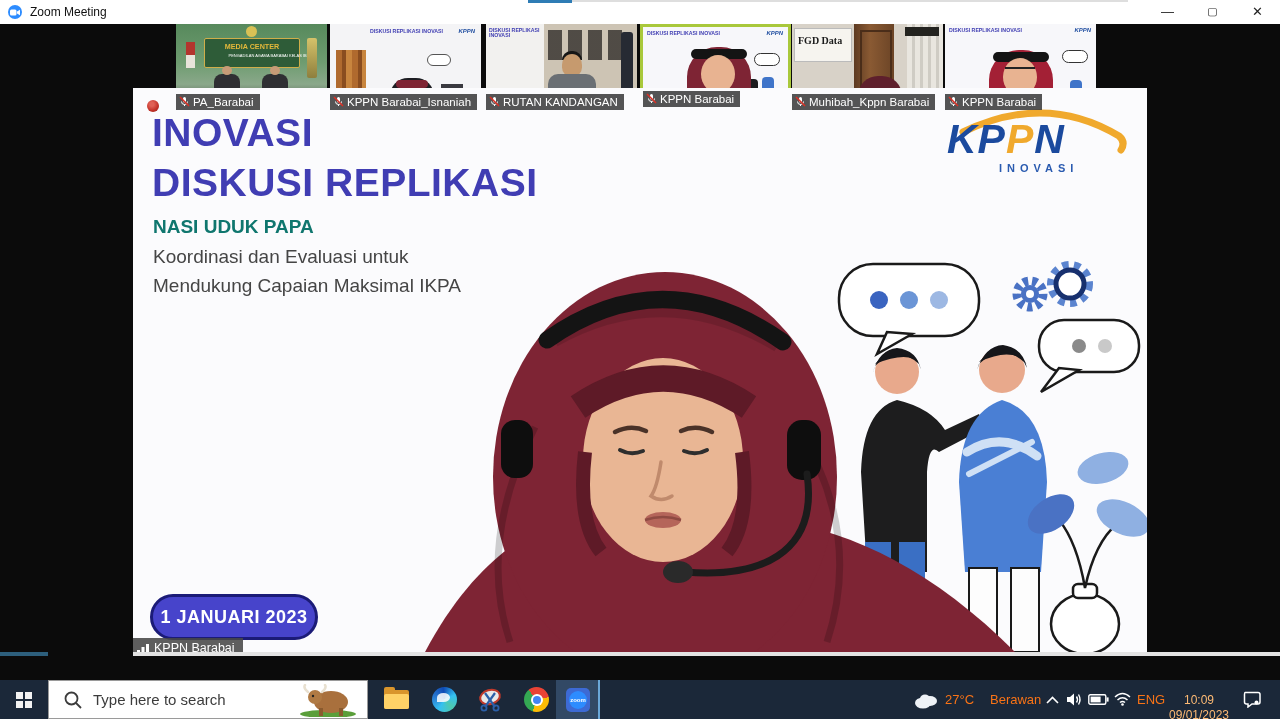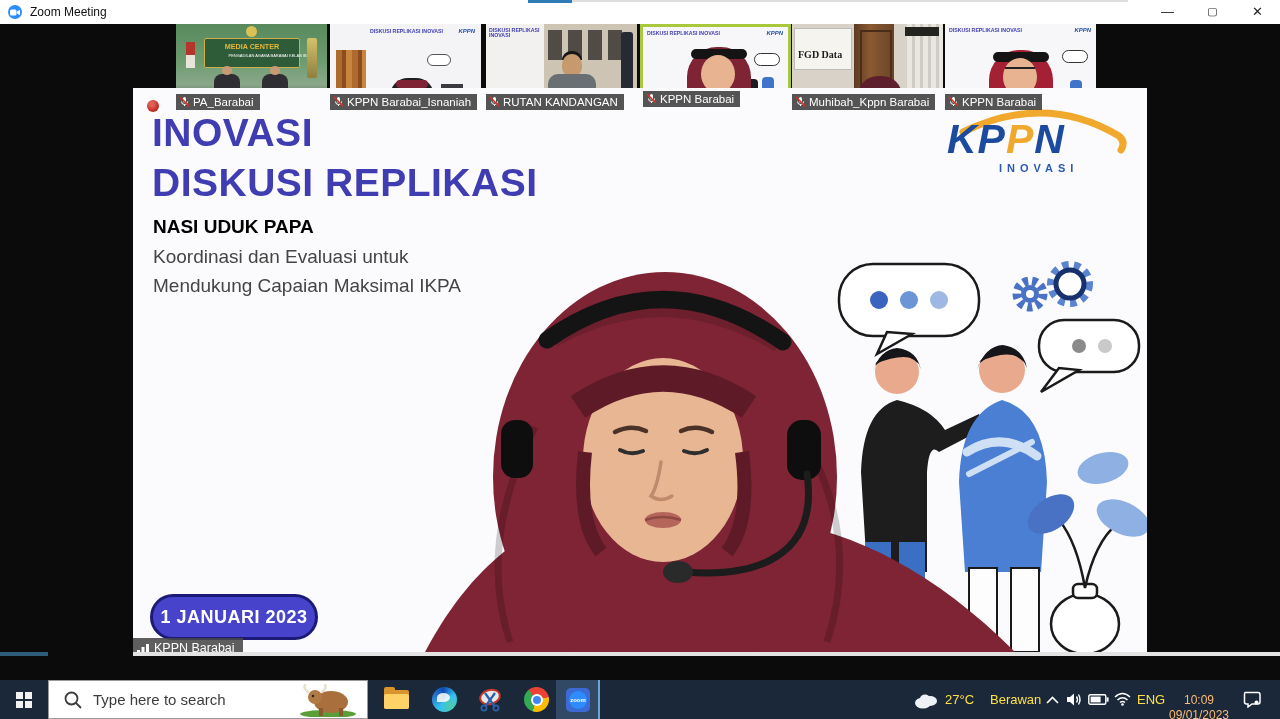"FGD Data" .t5 .poster { padding: 20px 3px -> 6px 3px }
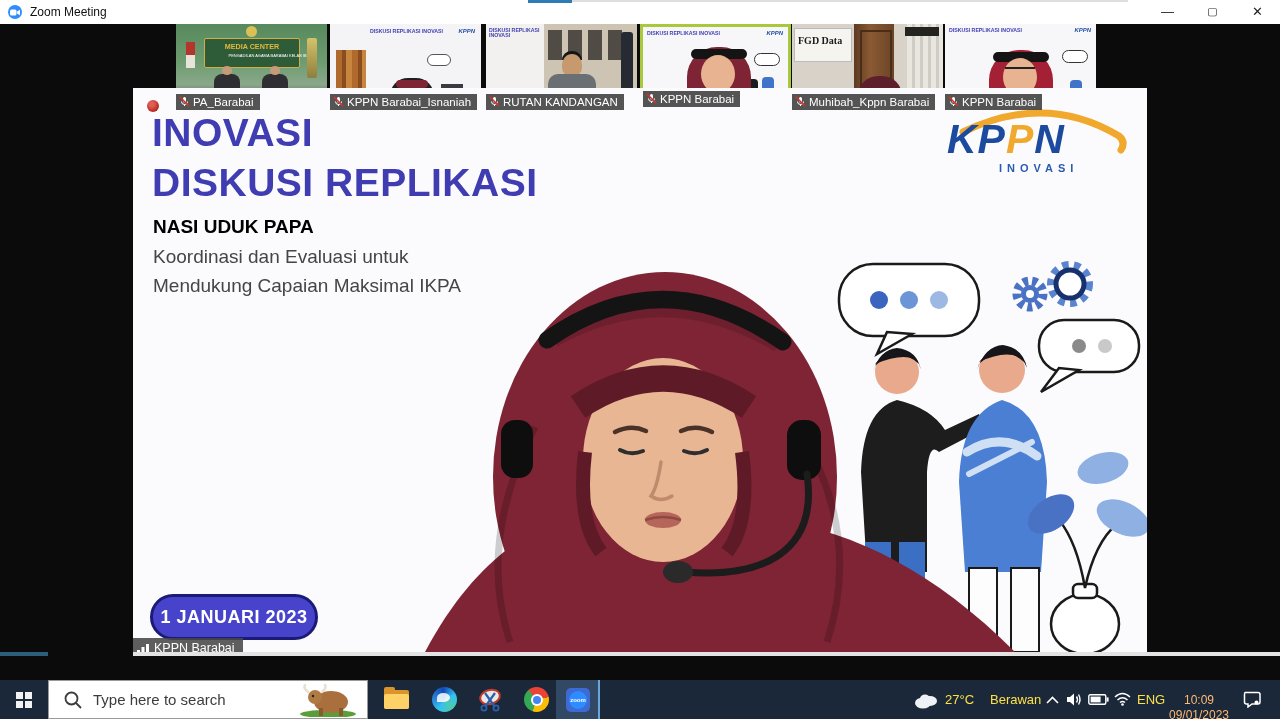"NASI UDUK PAPA" .slide-sub .b { color: #000000 -> #0f766e }
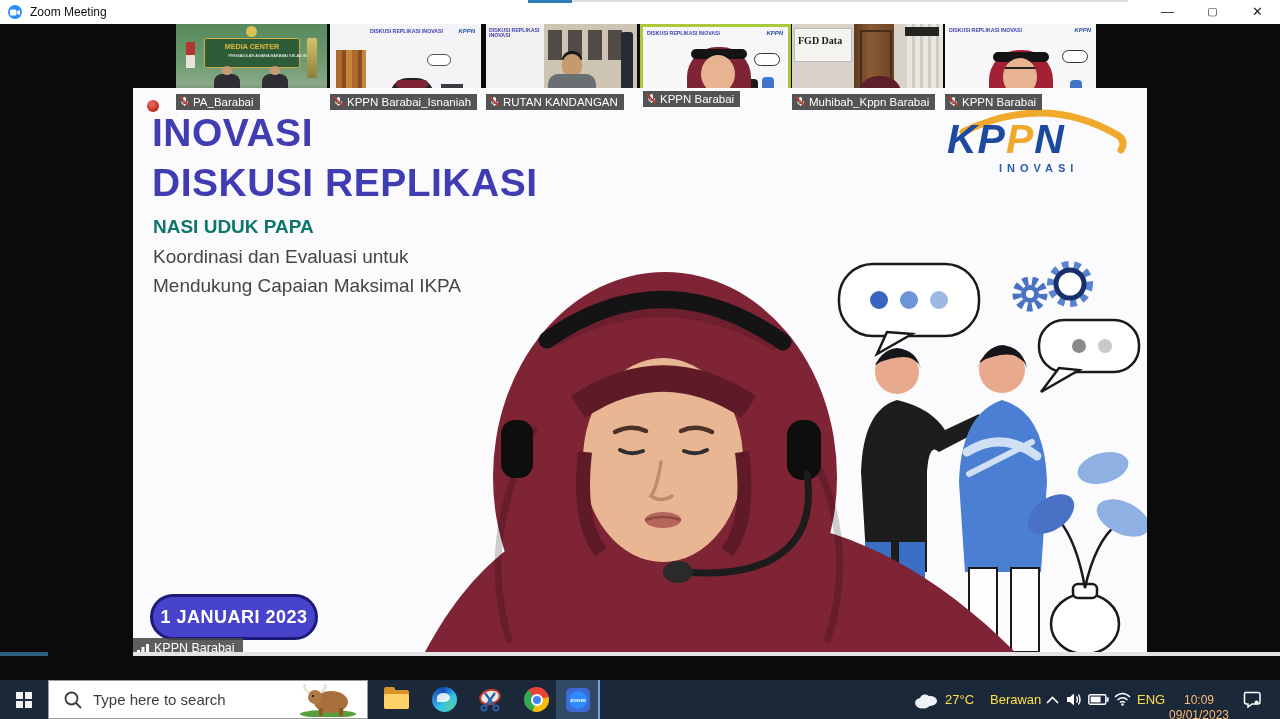"27°C" .tray-txt { color: #fde047 -> #f97316 }
